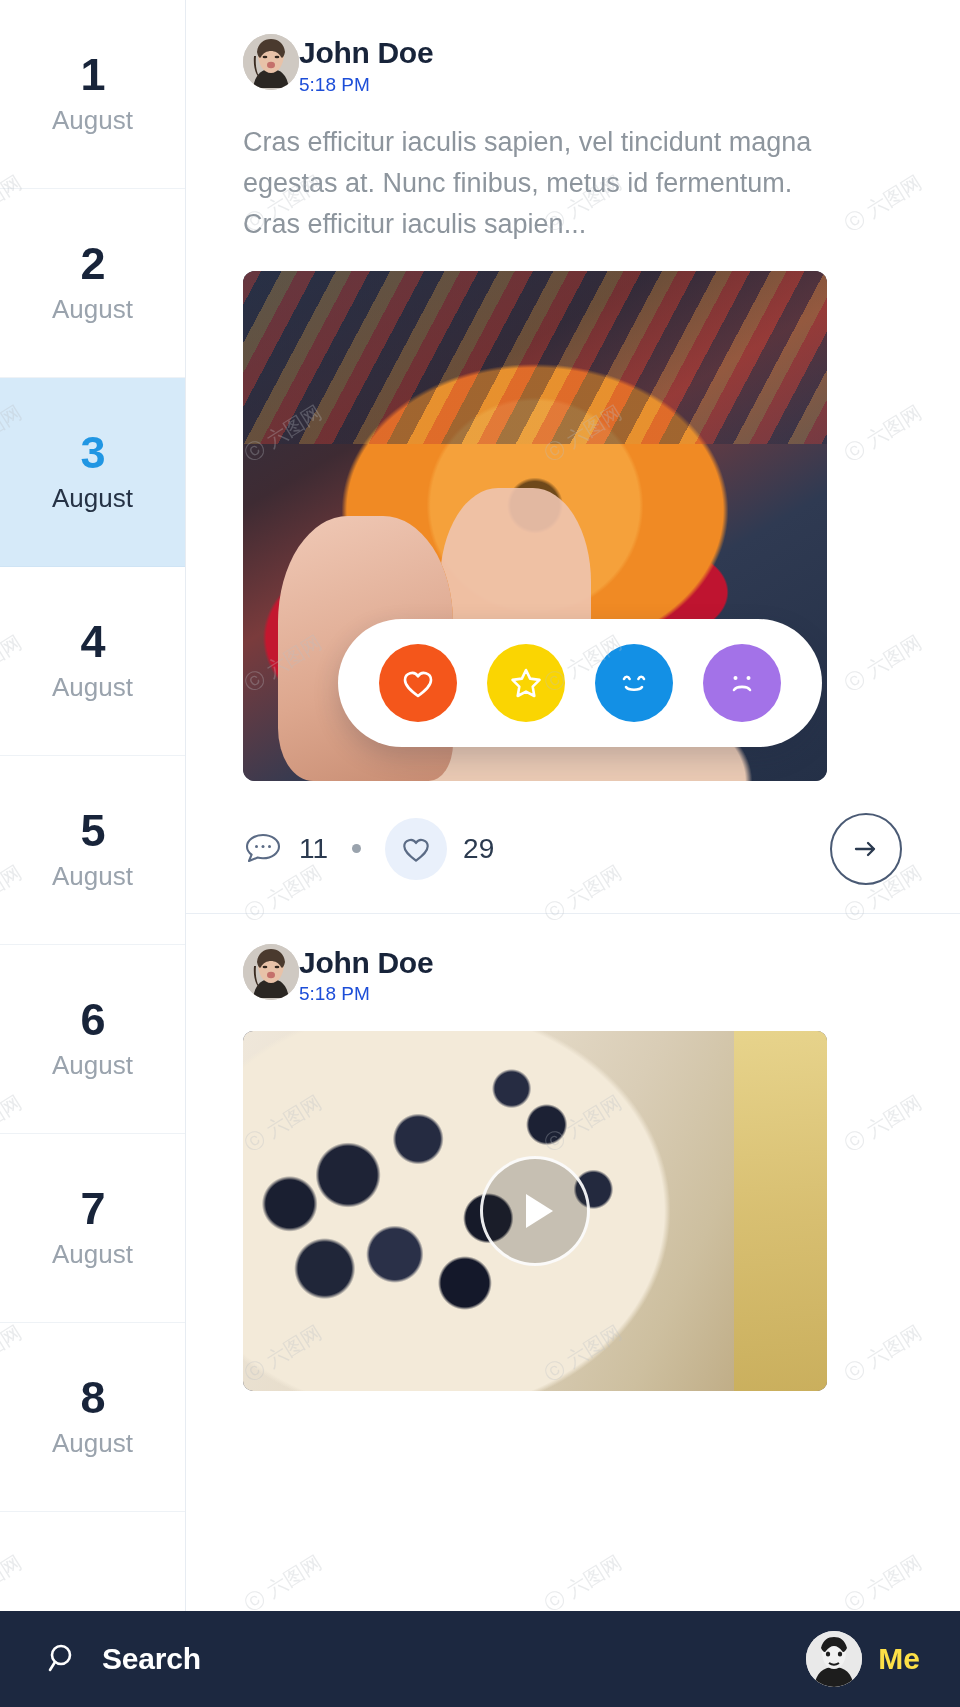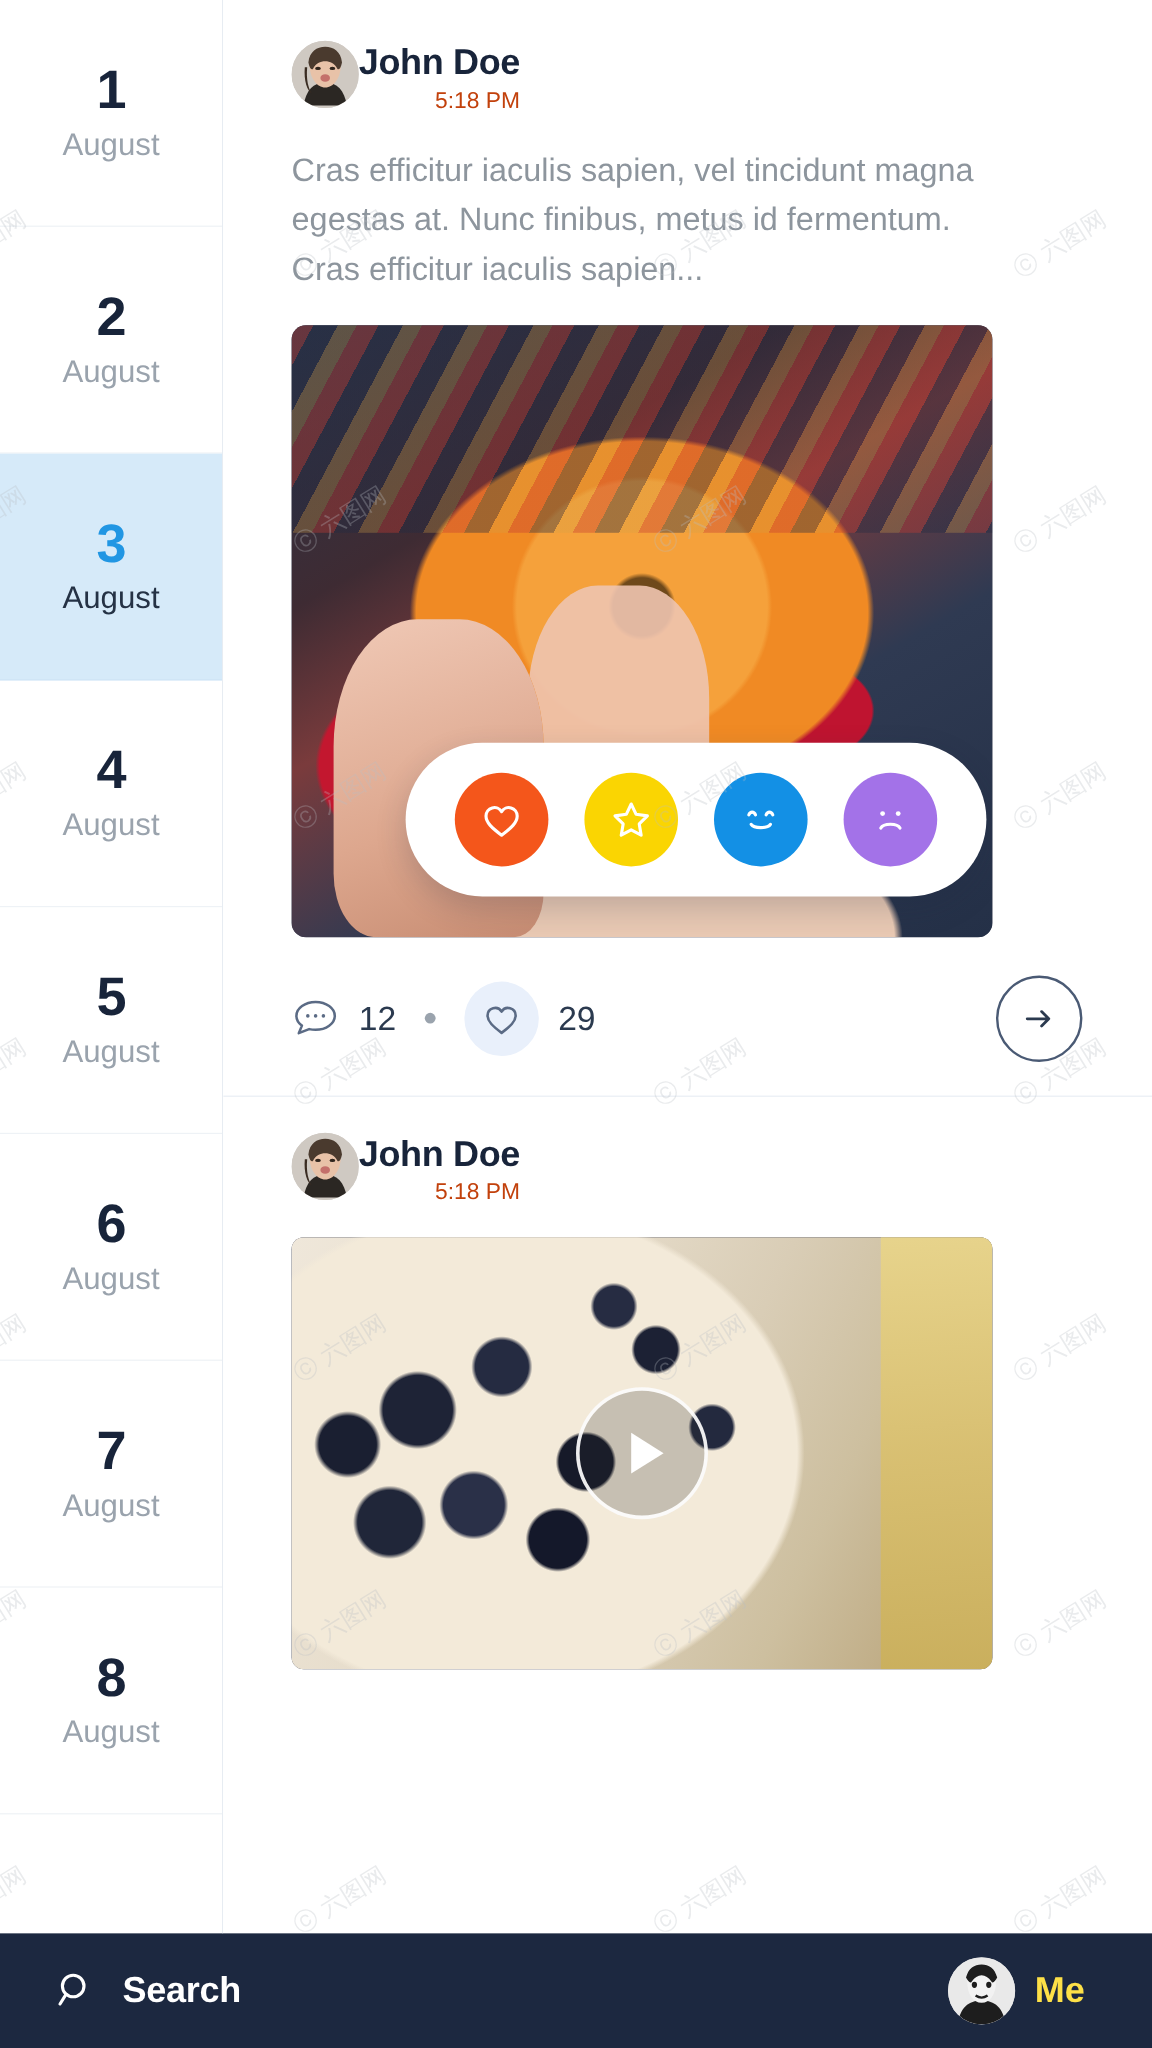"5:18 PM" .who .time { color: #c2410c -> #1d4ed8; text-align: right -> none }
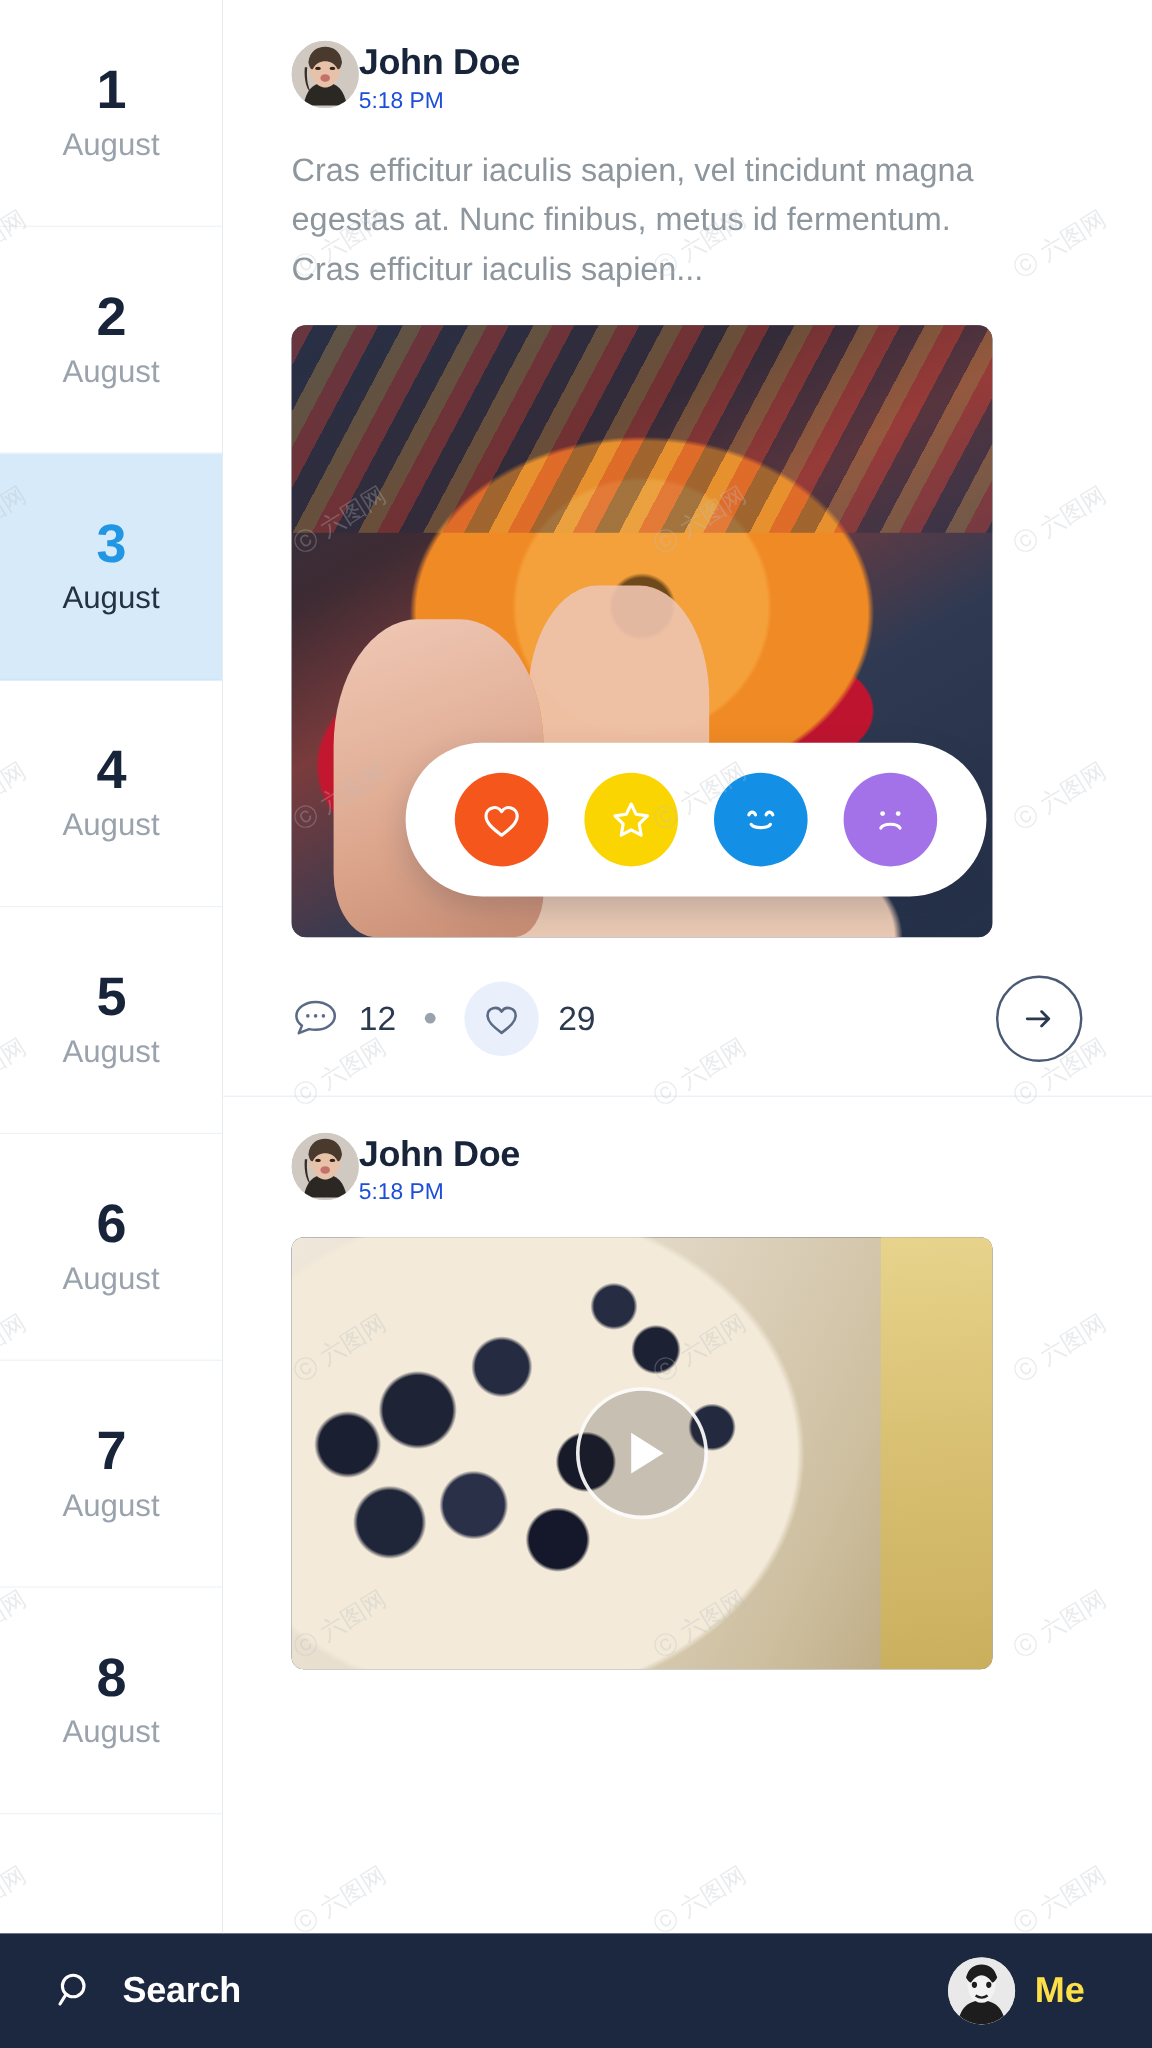"12" span.val { text: 12 -> 11 }
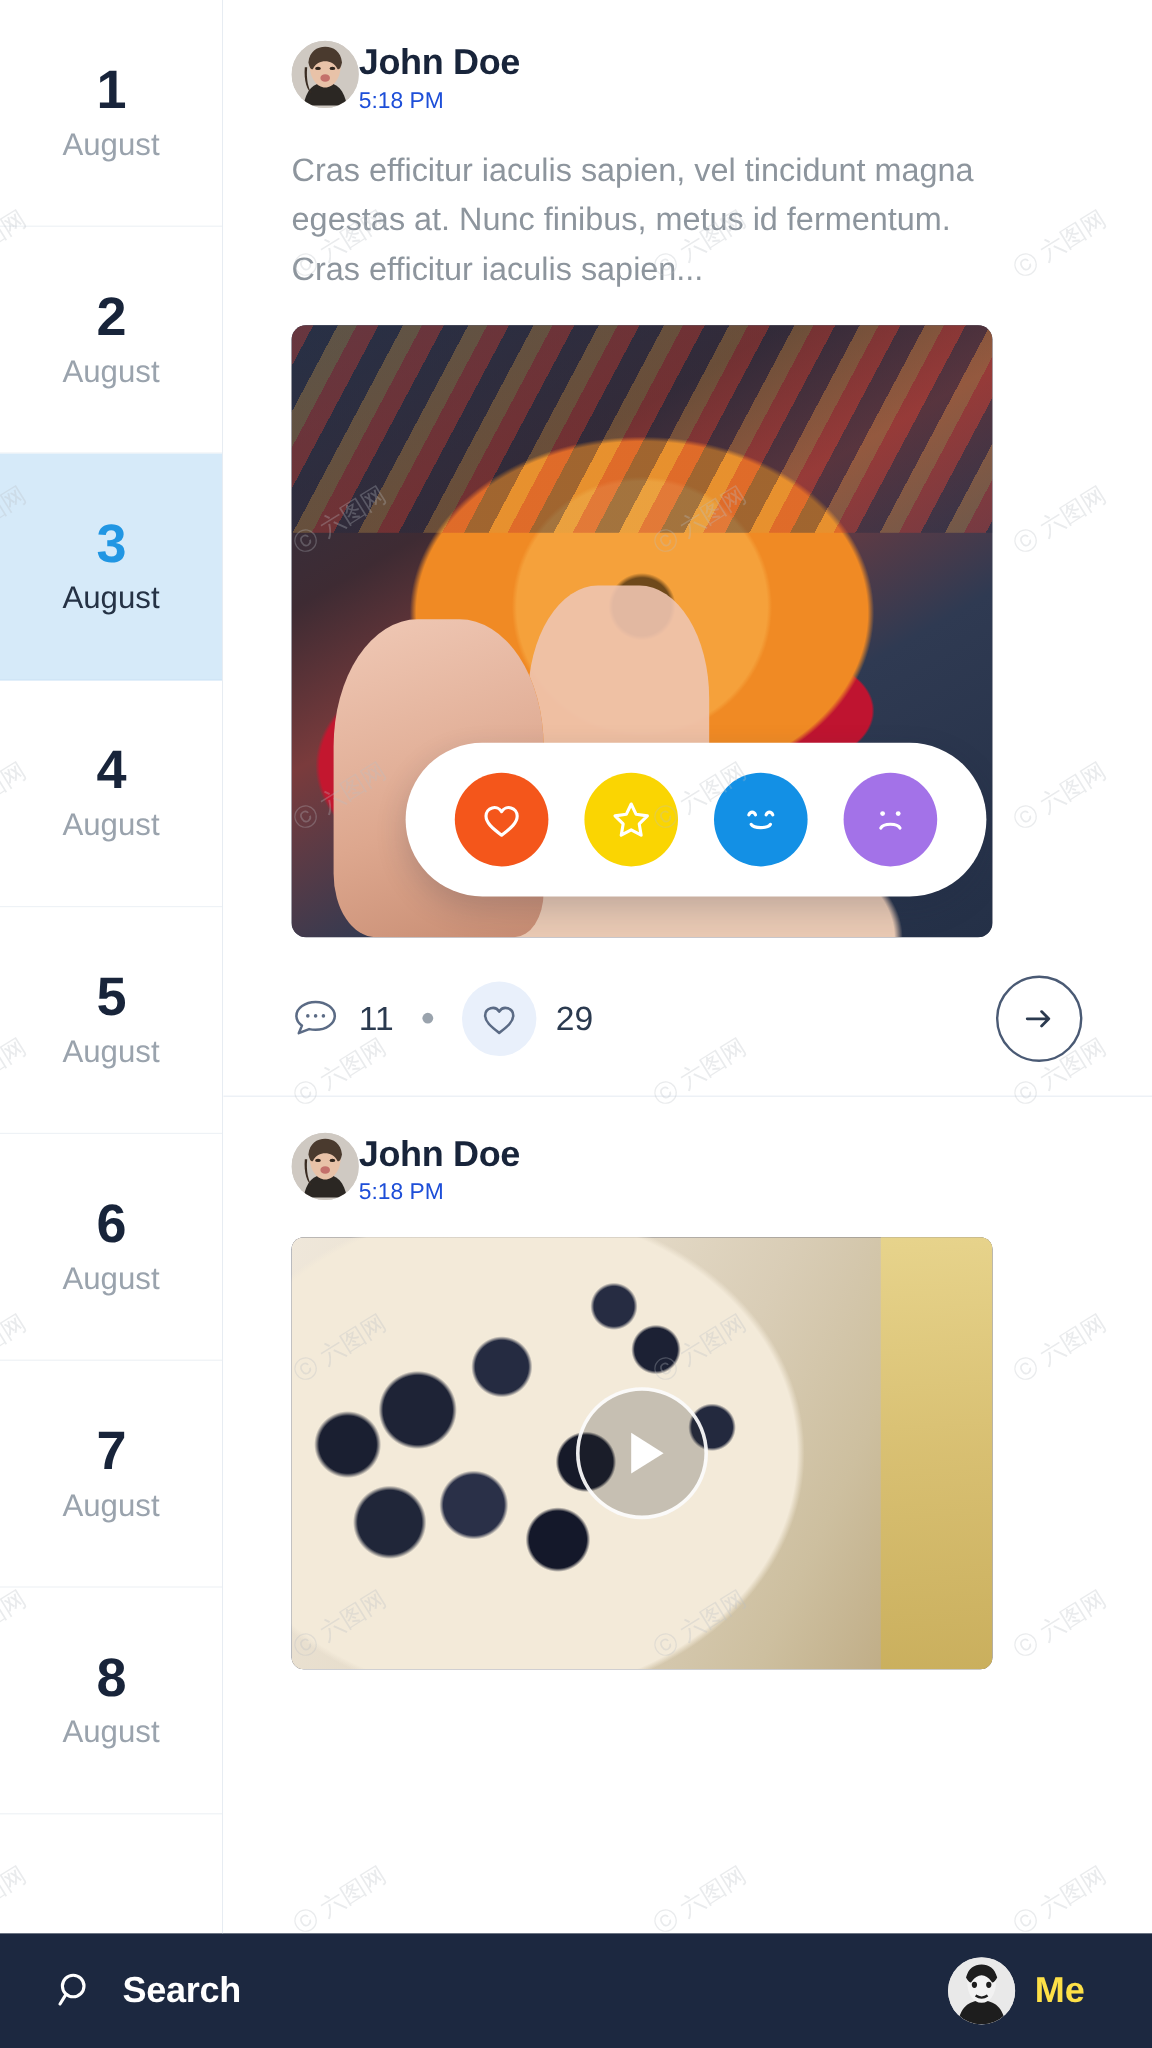"Search" #bottombar { padding: 0 56px 0 44px -> 0 40px 0 44px }
